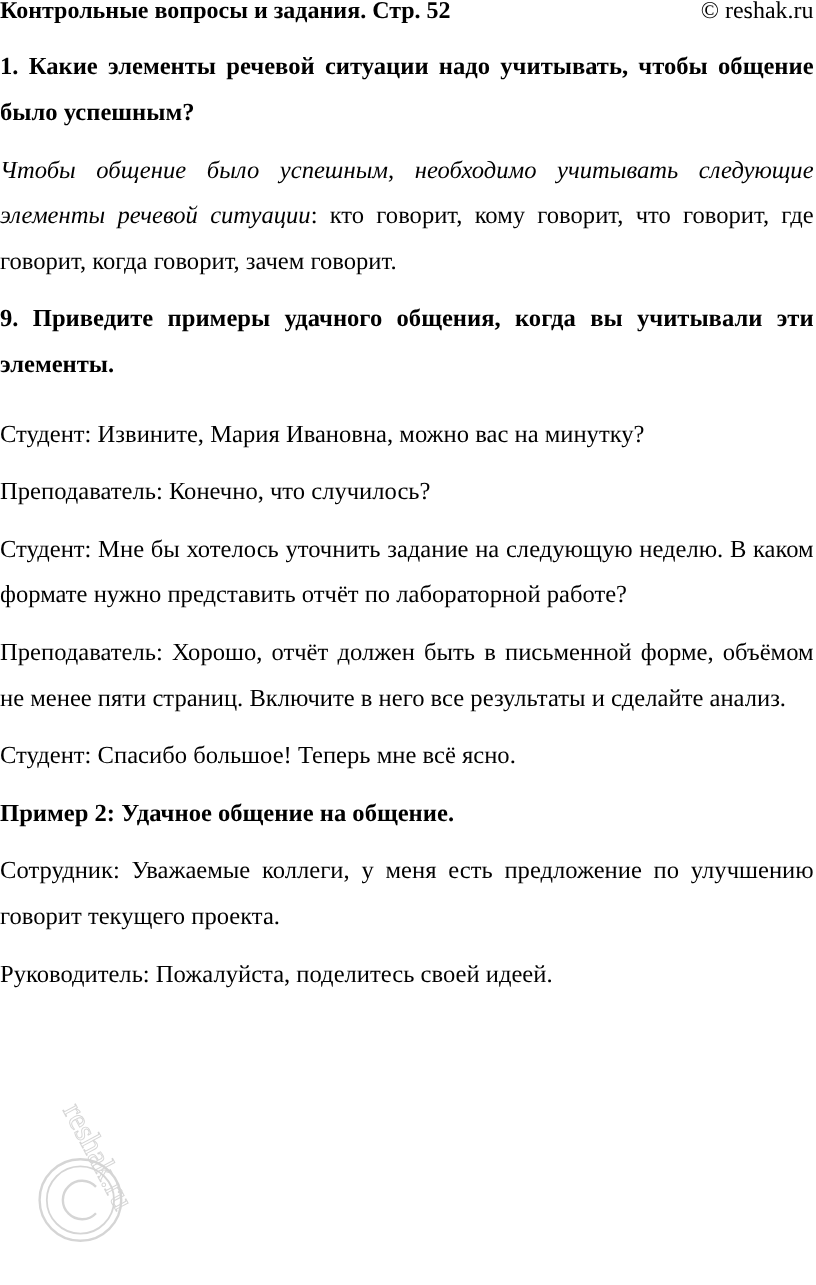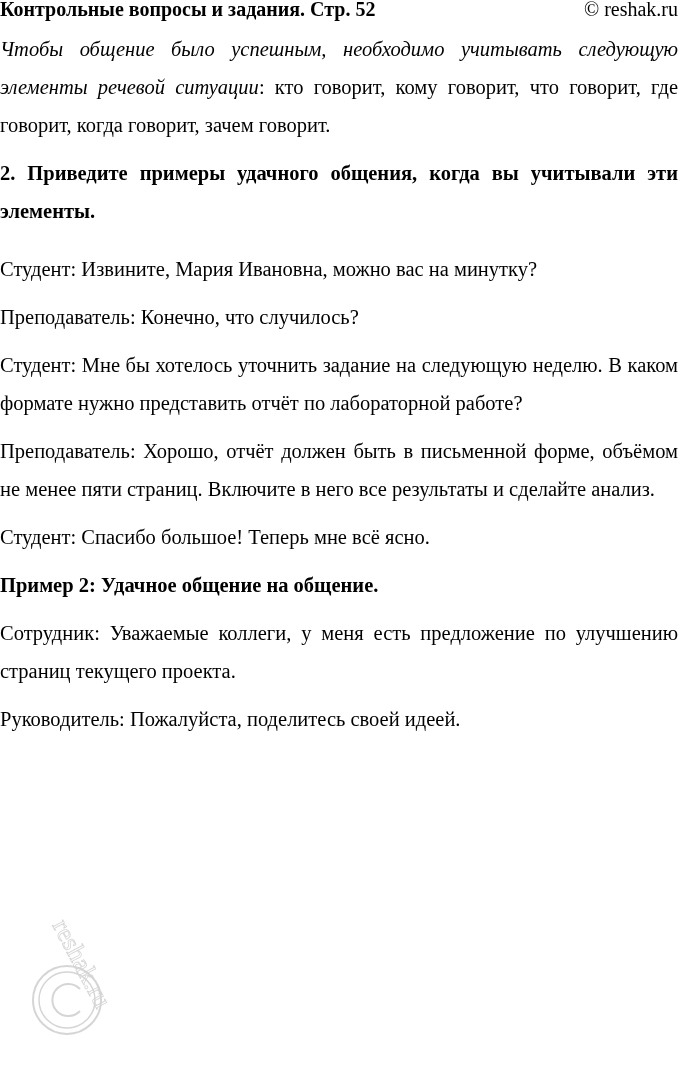"1. Какие элементы речевой ситуации" p.bold { html: none -> <p>1. Какие элементы речевой ситуации надо учитывать, чтобы общение было успешным?</p> }
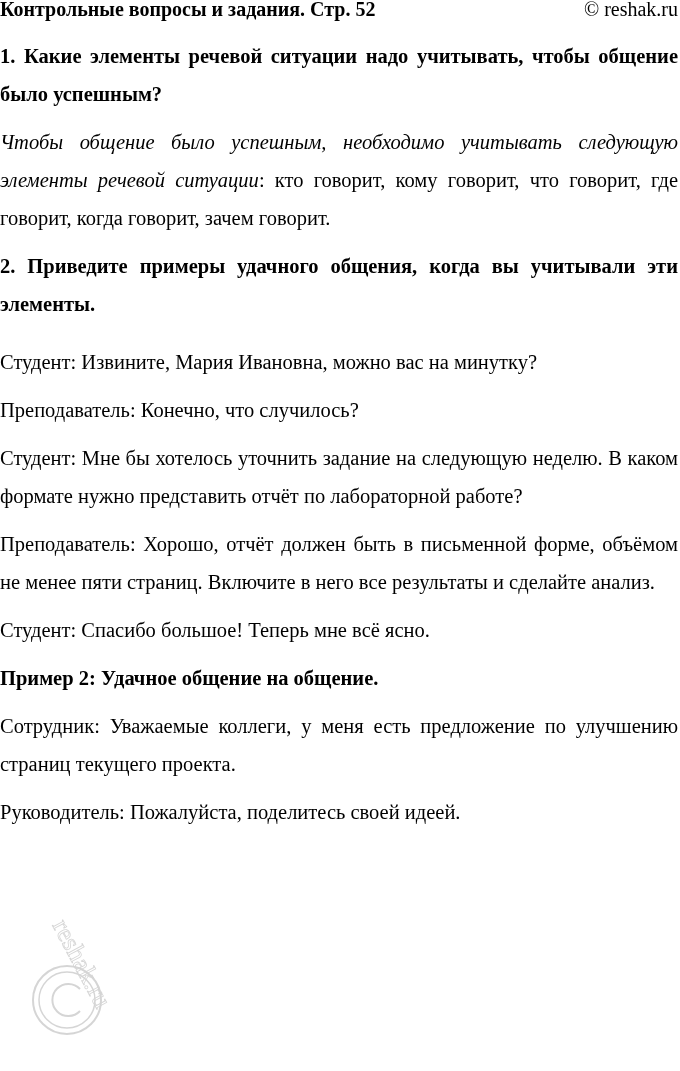"Чтобы общение было успешным, необходимо" span.ital { text: следующую -> следующие }
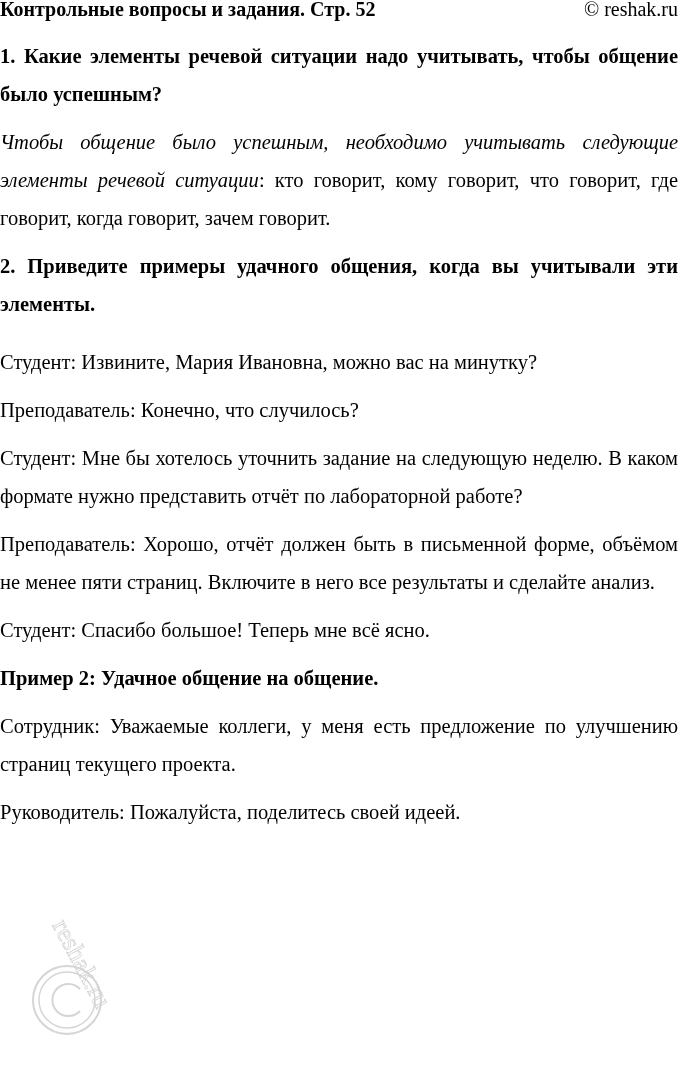"2. Приведите примеры удачного общения," p.bold { text: 2 -> 9 }
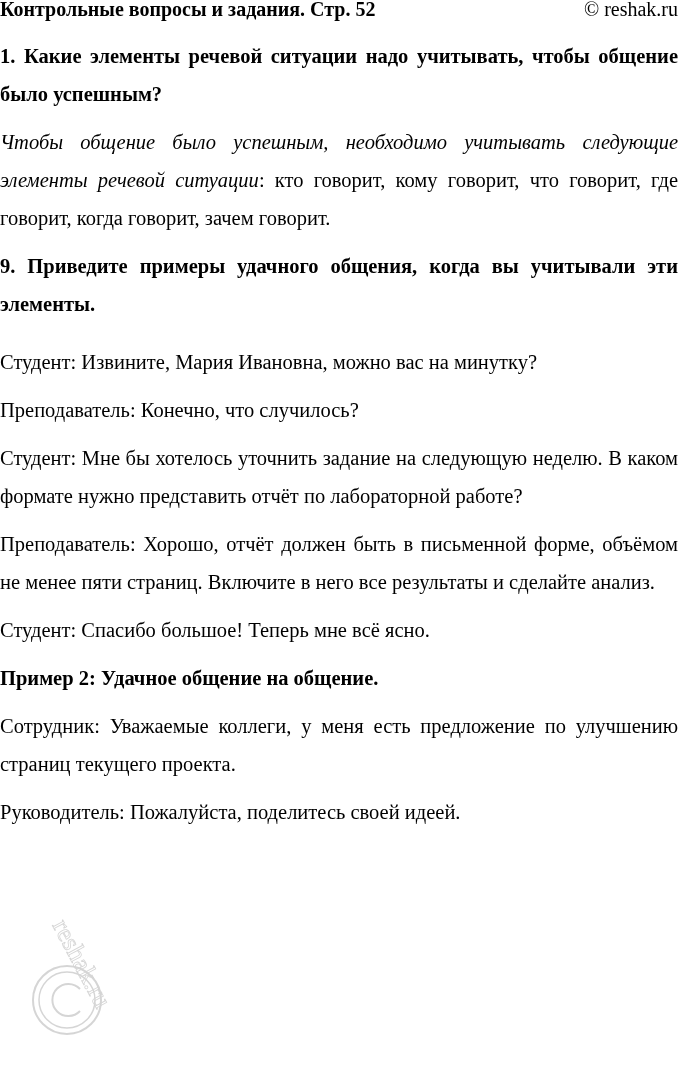"Сотрудник: Уважаемые коллеги, у меня" p { text: страниц -> говорит }
